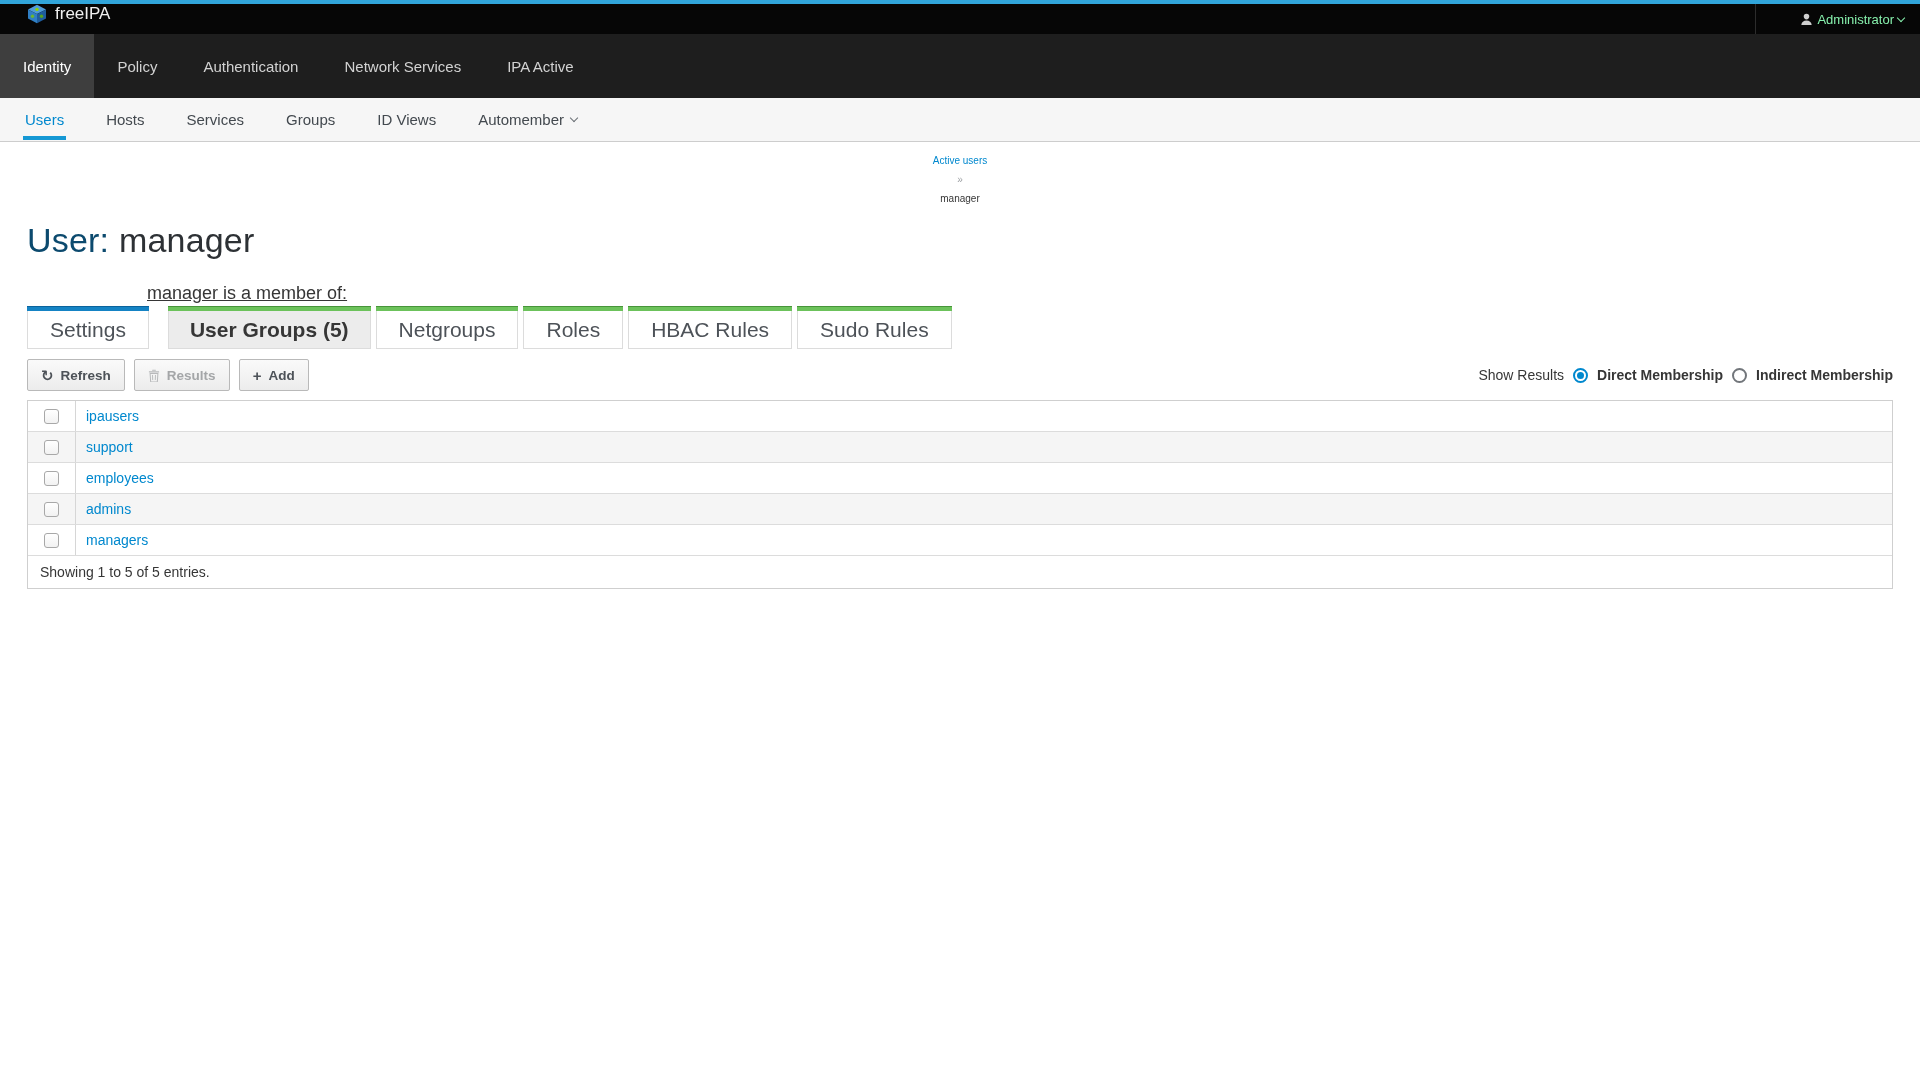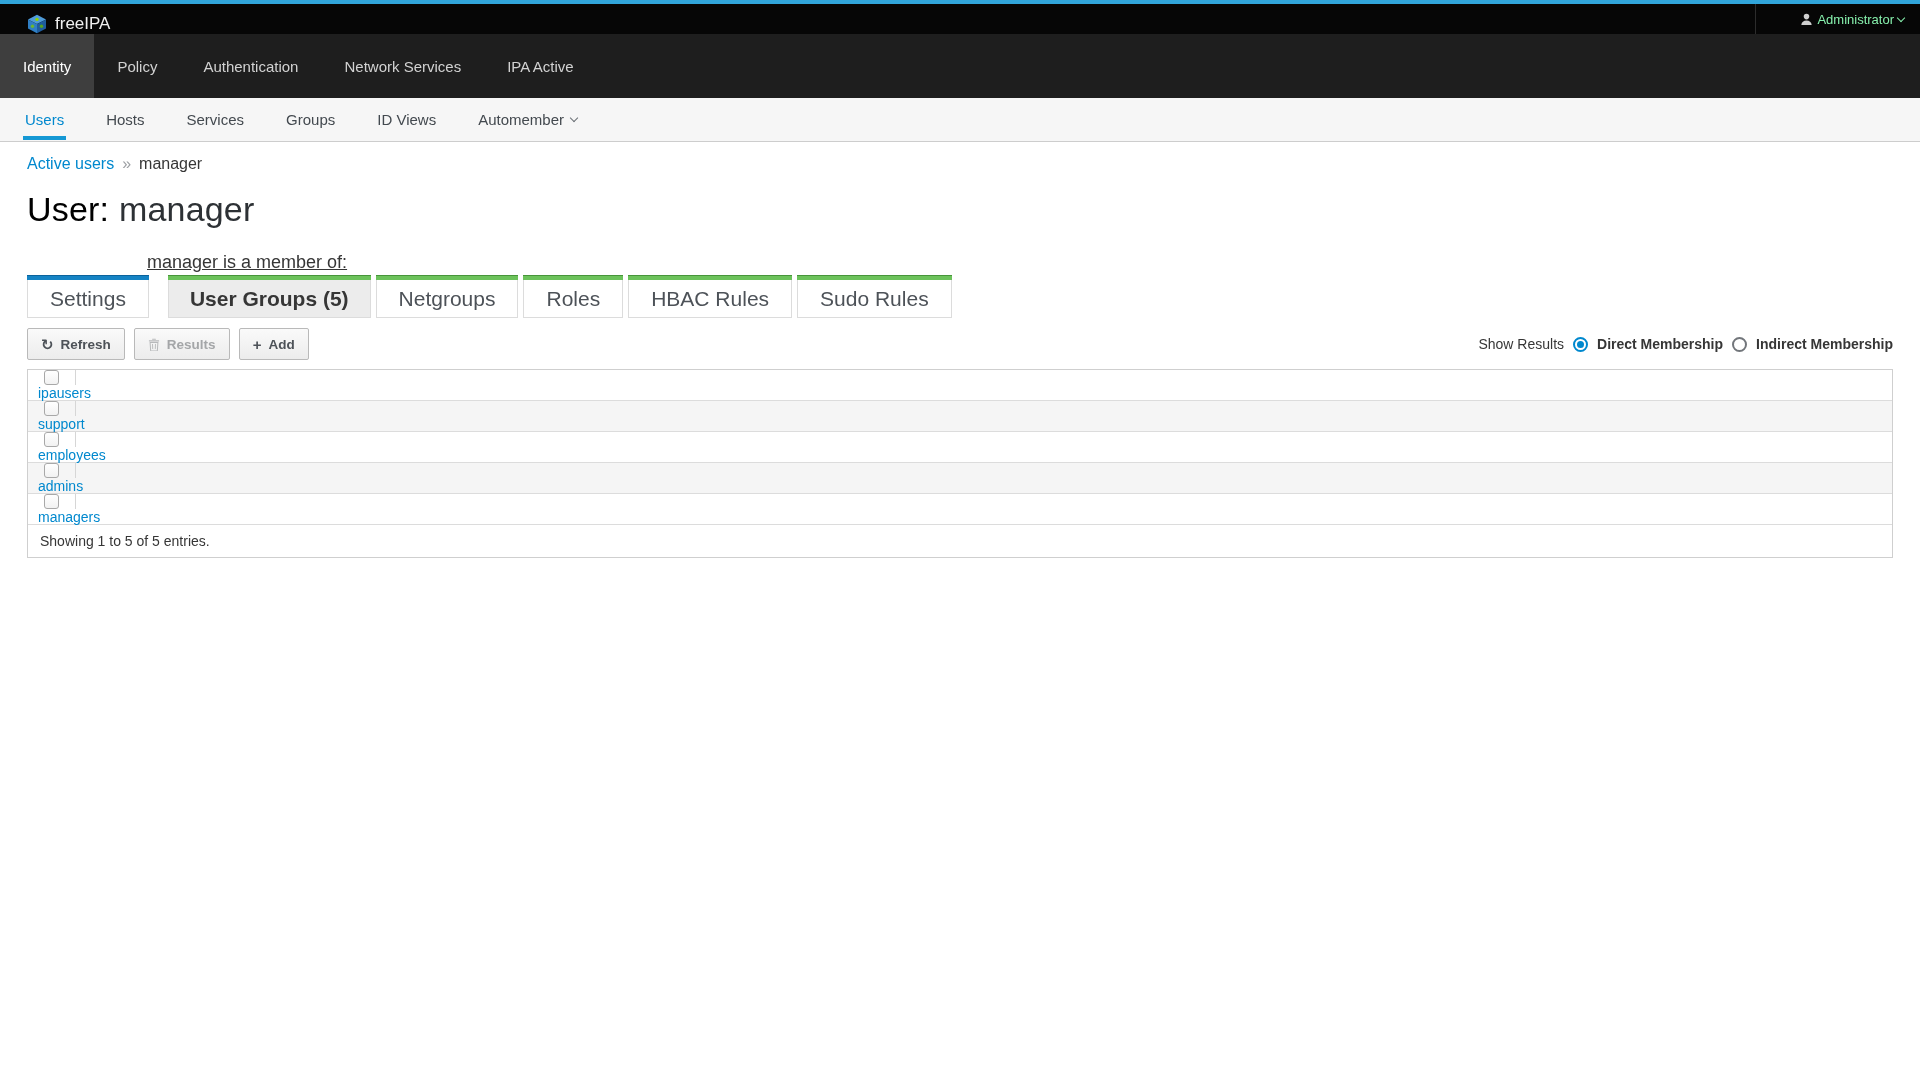"freeIPA" .masthead { align-items: flex-end -> flex-start }
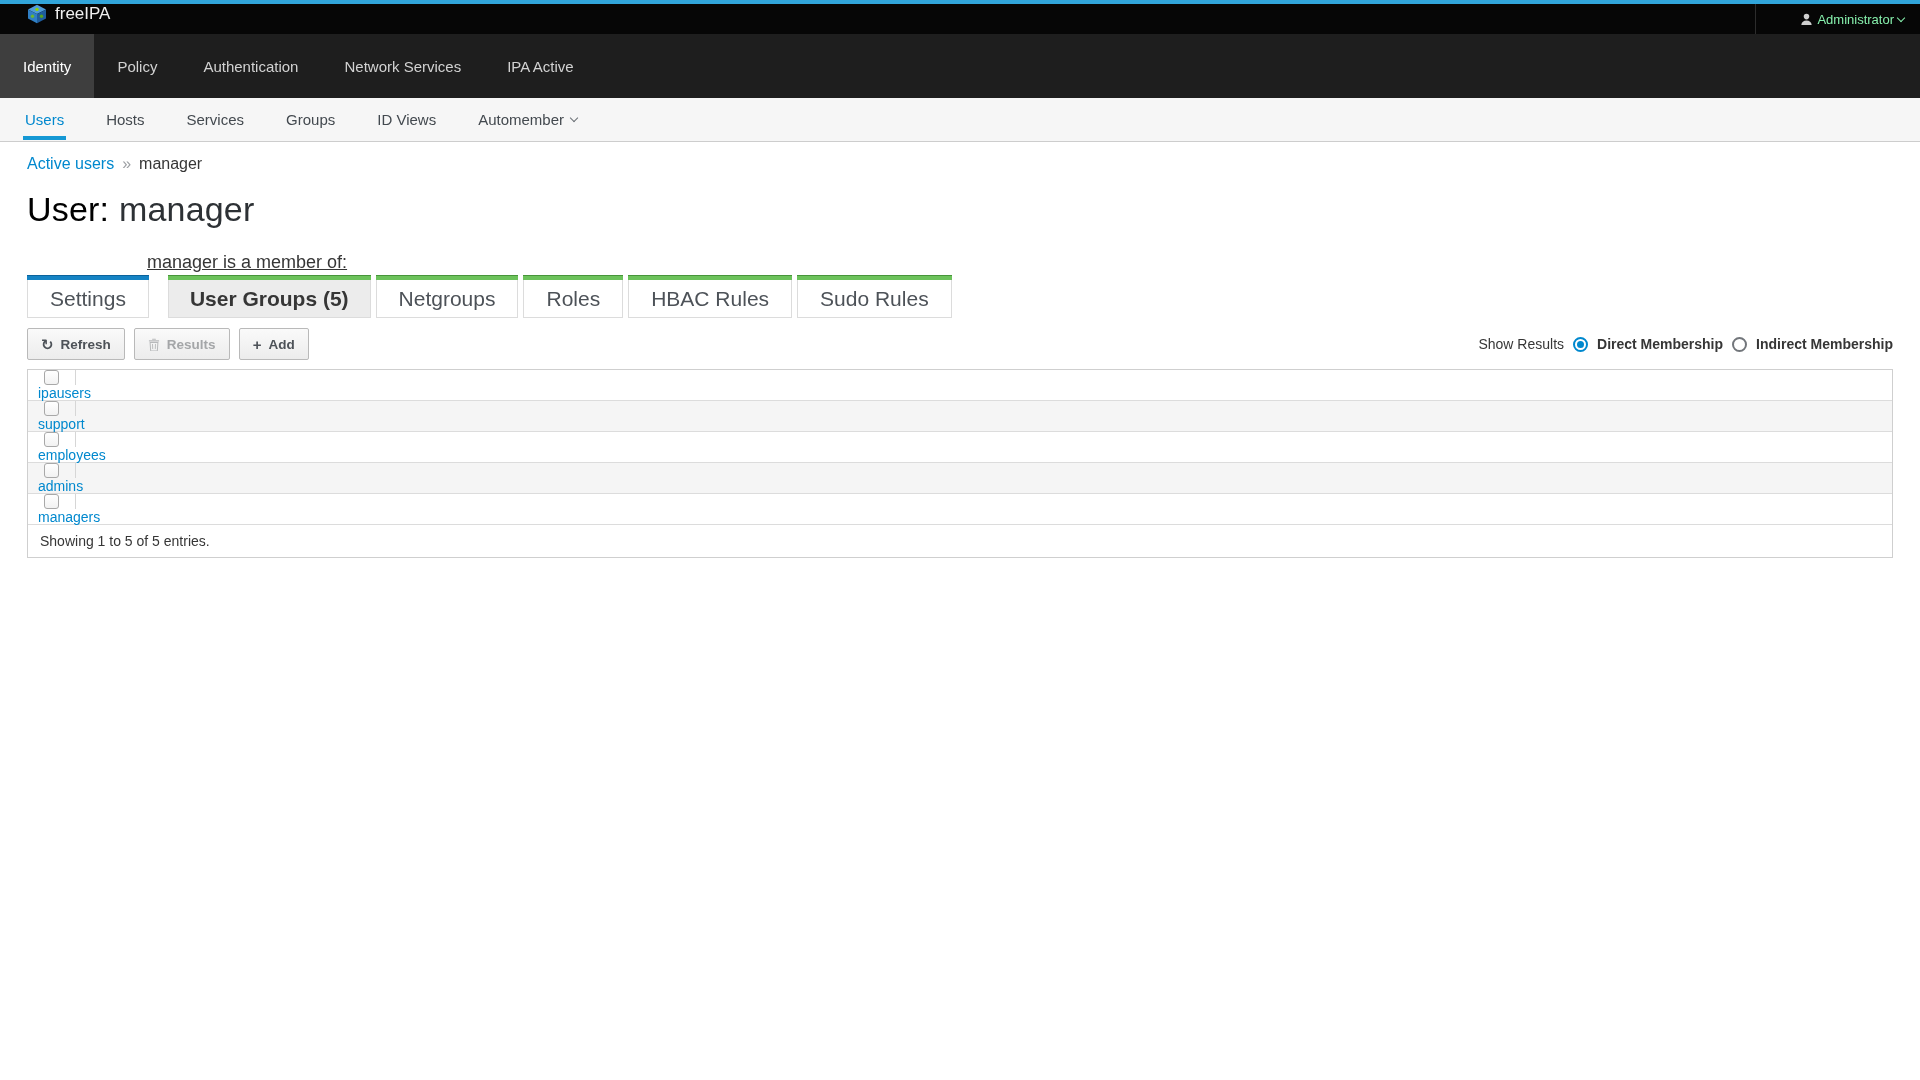"Active users" .breadcrumb { flex-direction: none -> column; font-size: 16px -> 10px }
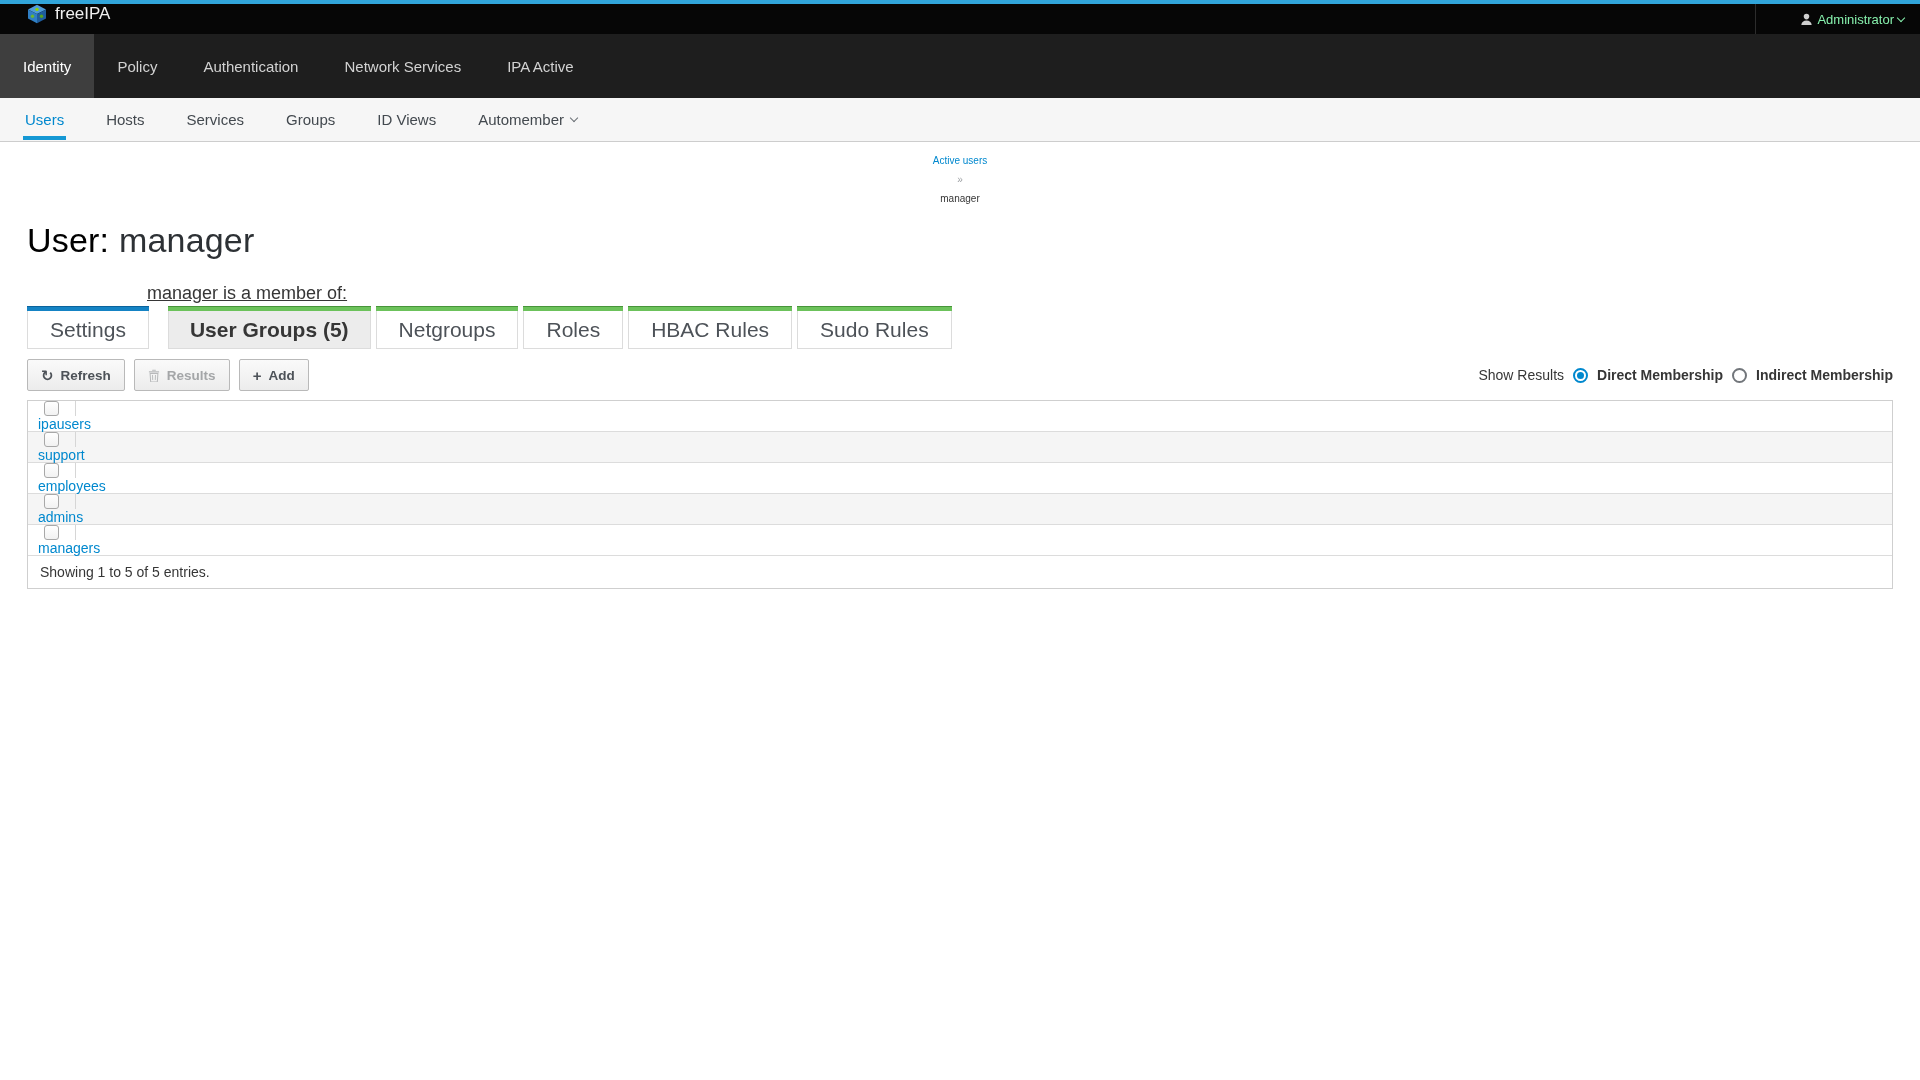"User:" .title-prefix { color: #000000 -> #0c4a6e }
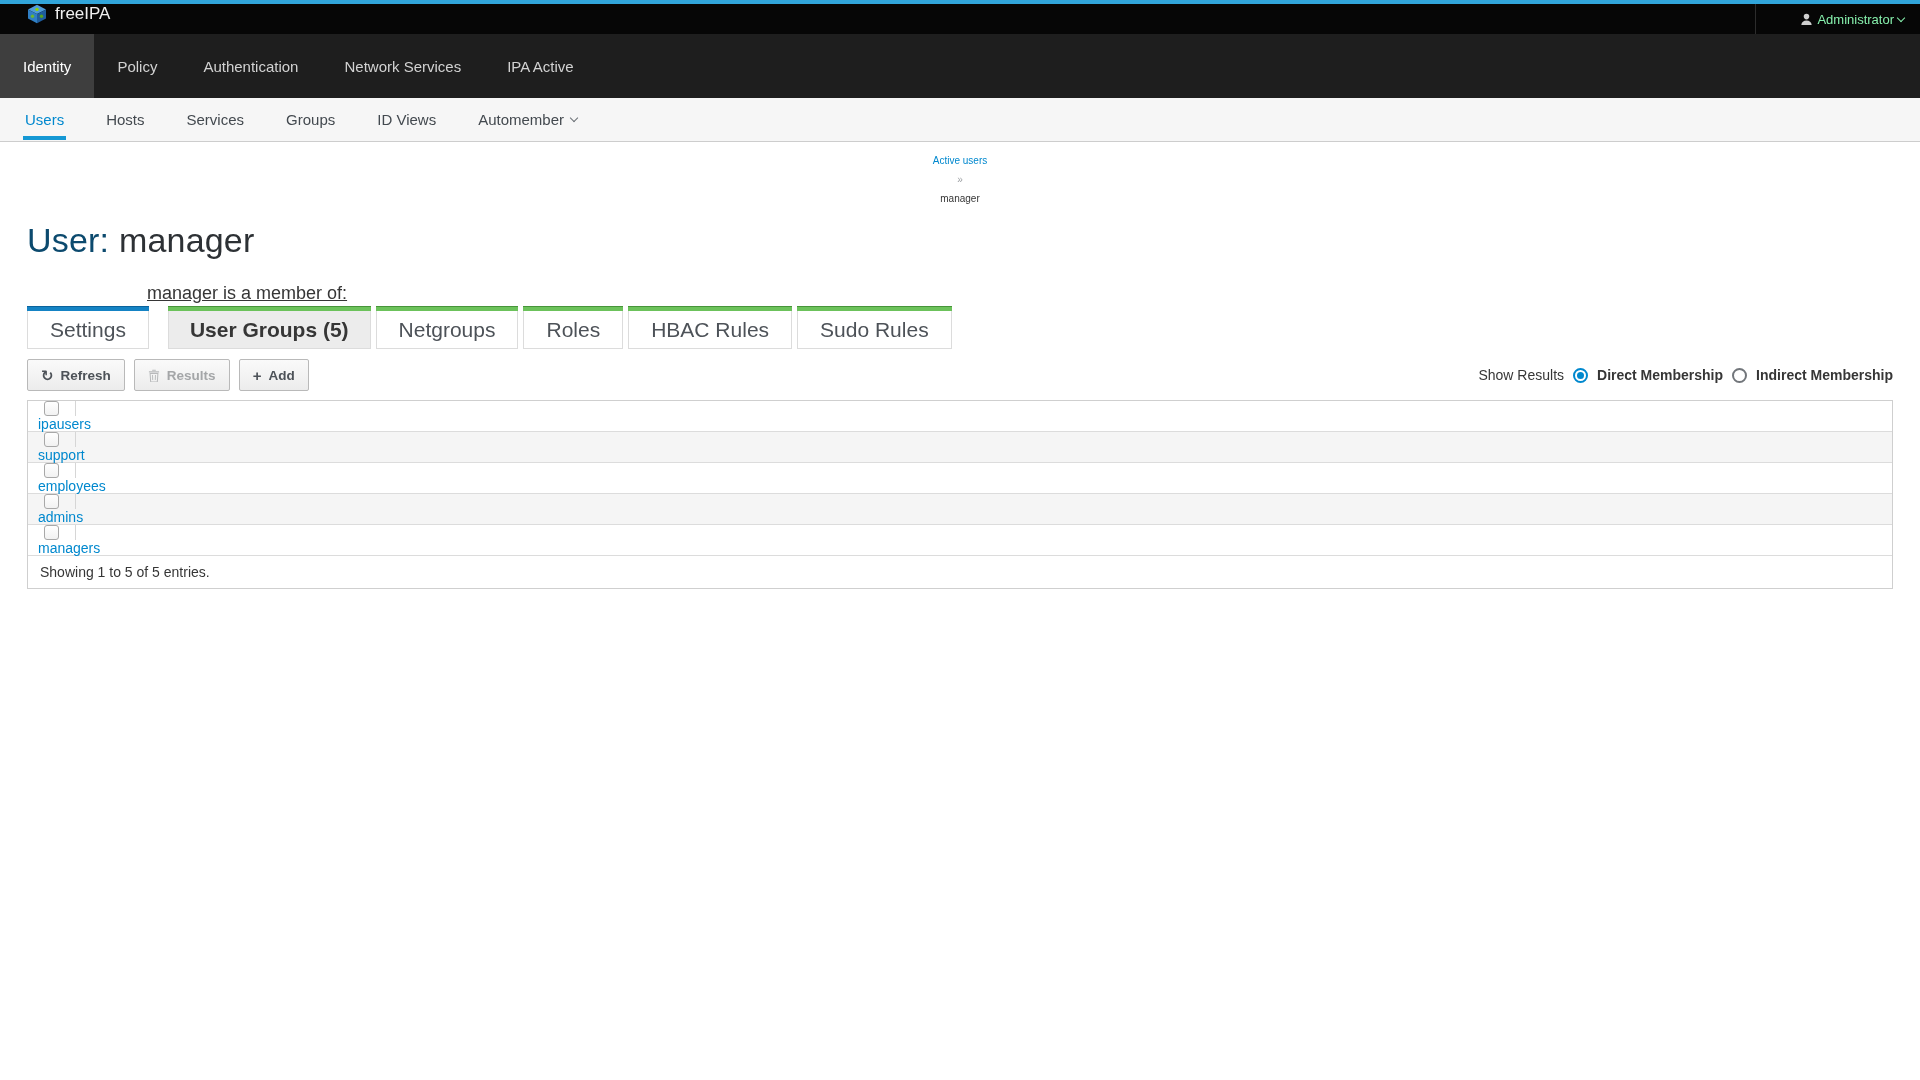"ipausers" .grid-row { flex-direction: column -> none }
